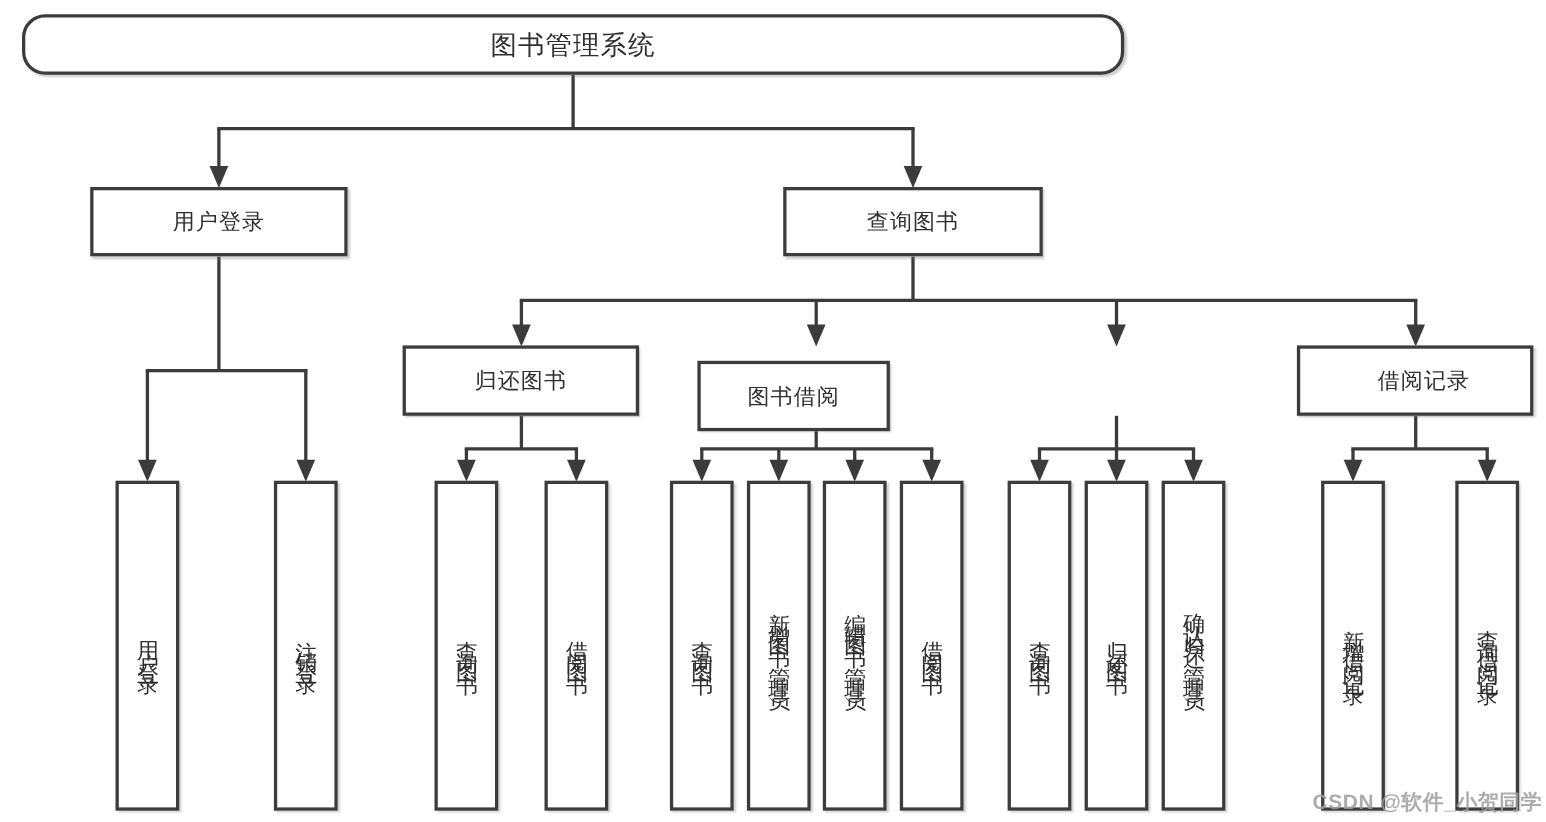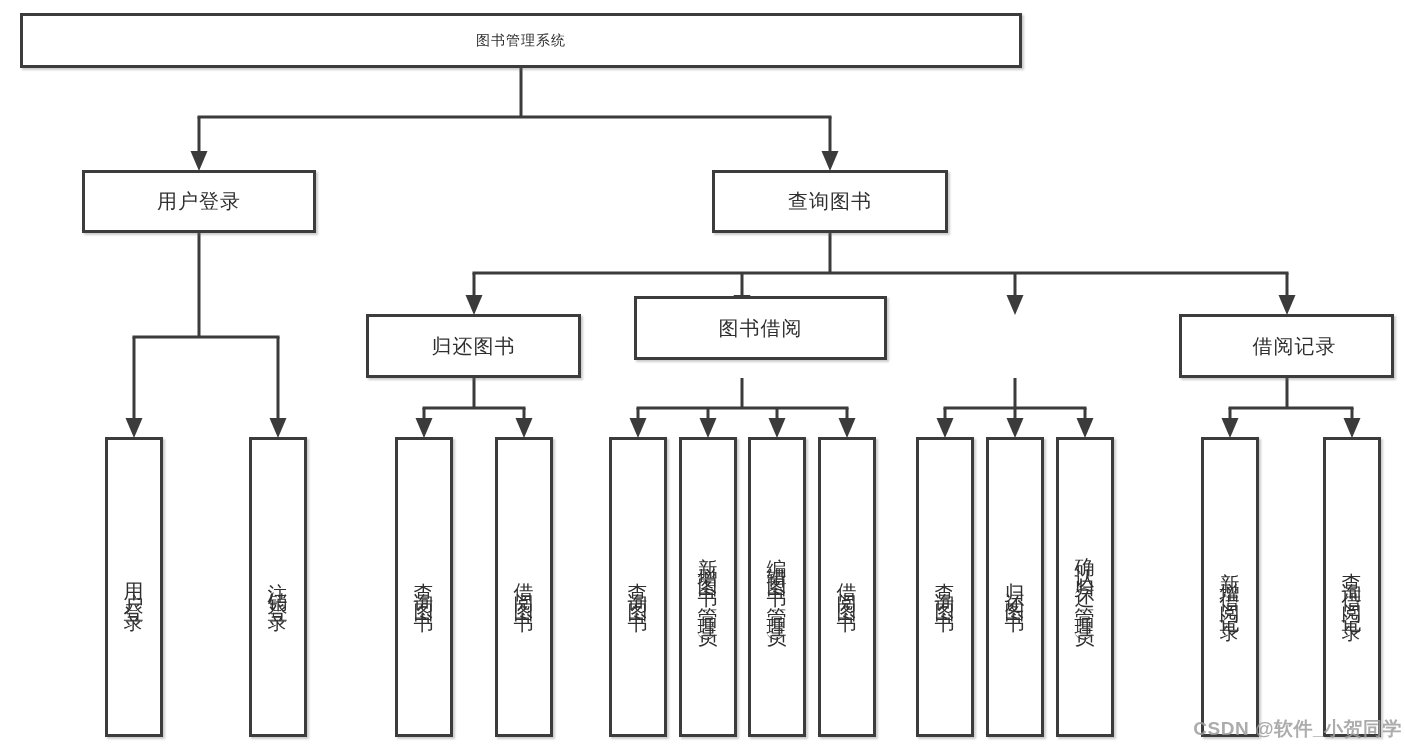"图书管理系统" .node.title-box { border-radius: none -> 21px; font-size: 14px -> 24px }
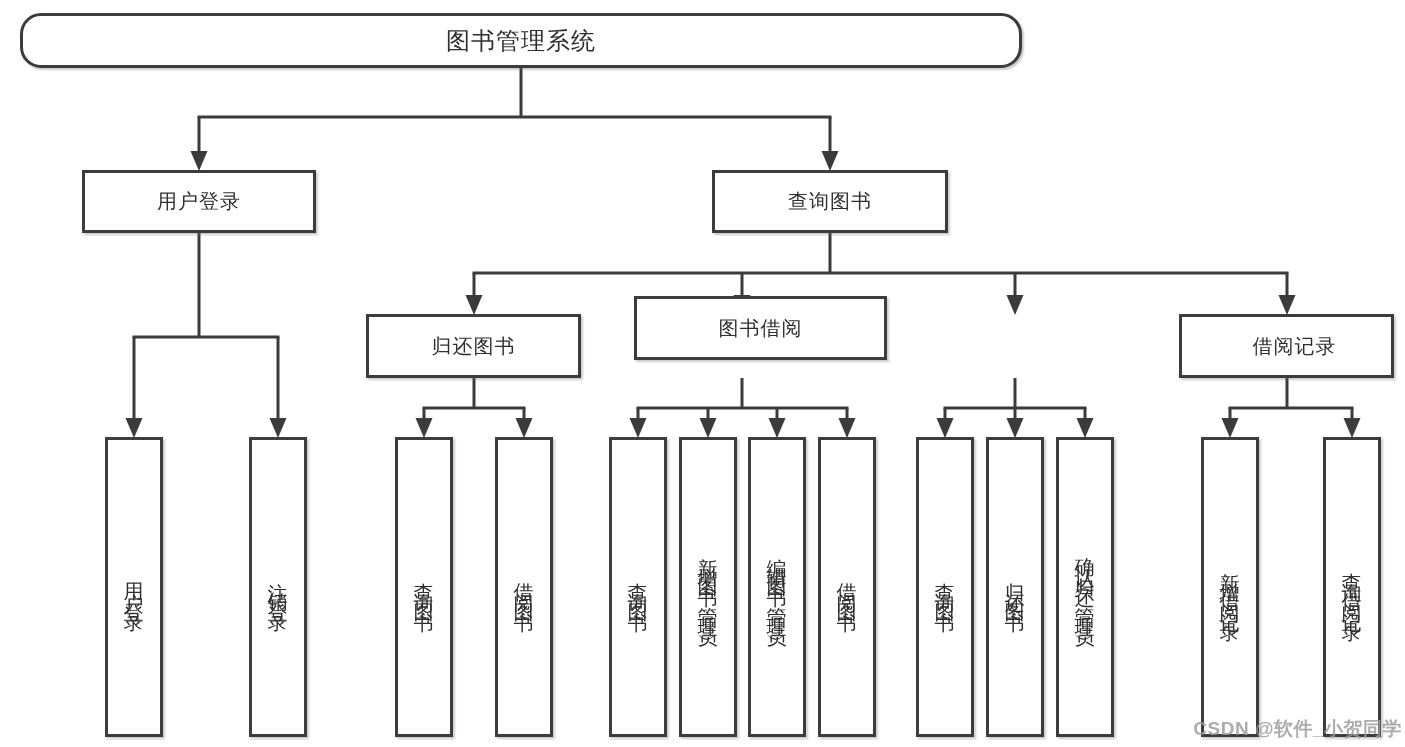"图书借阅" div.node { top: 296px -> 328px; width: 253px -> 175px }
